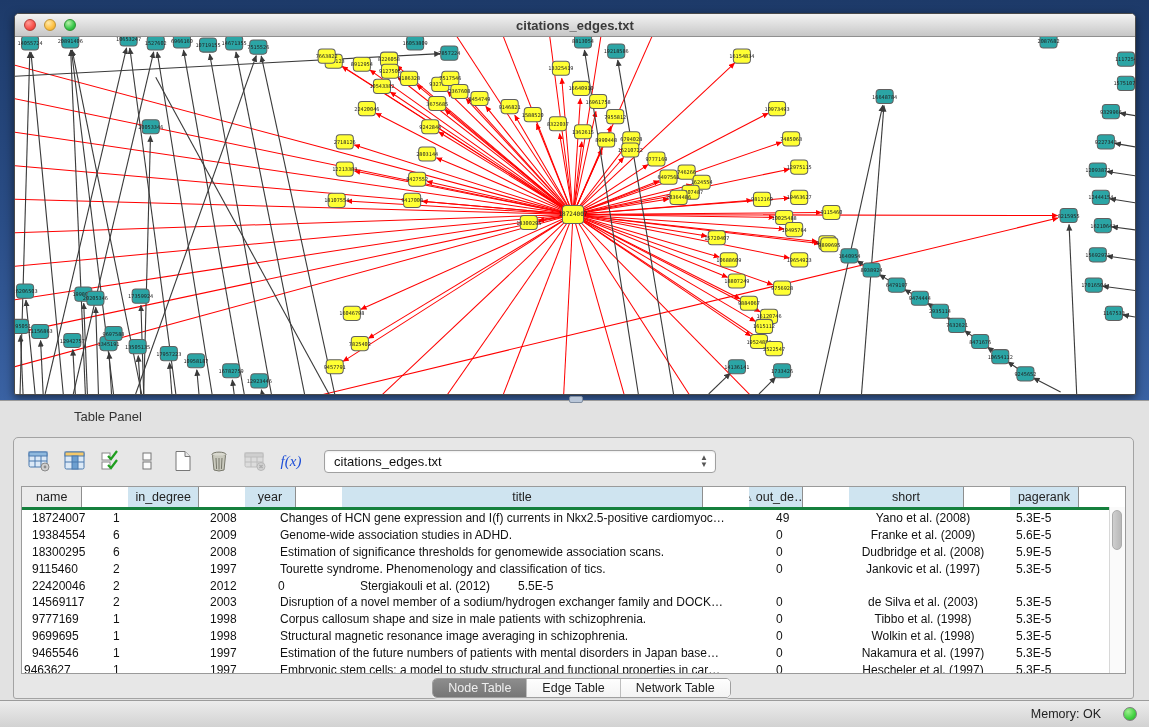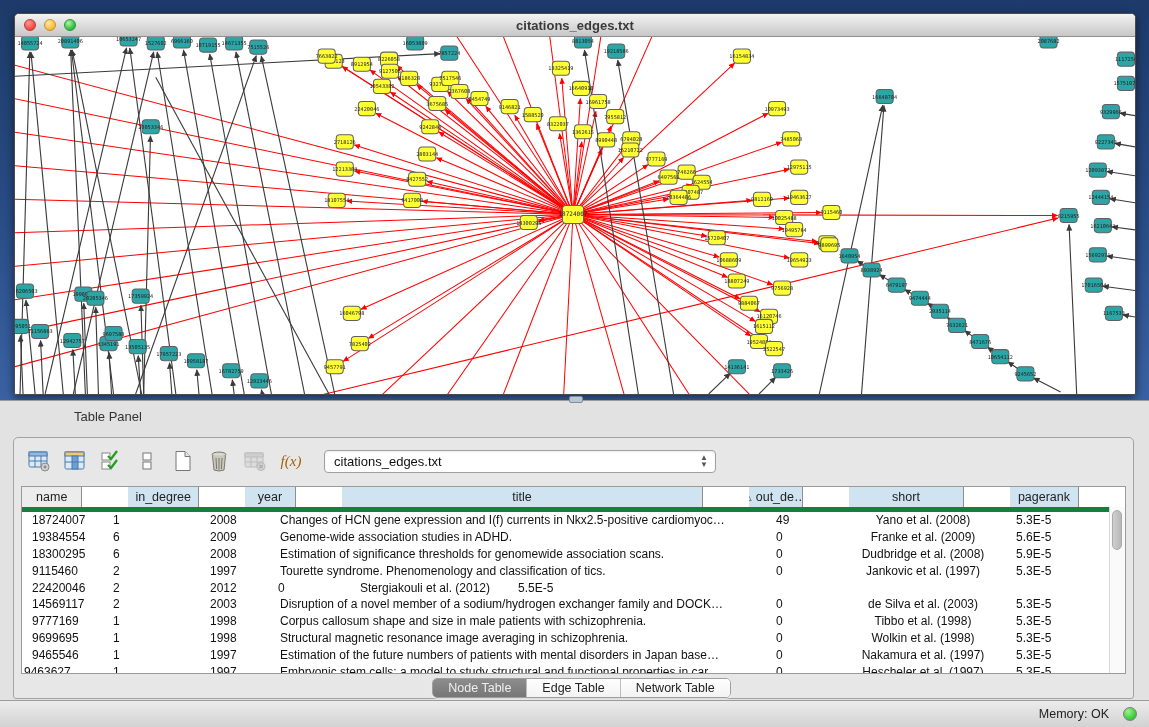"f(x)" .fx-label { color: #a16207 -> #1d4ed8 }
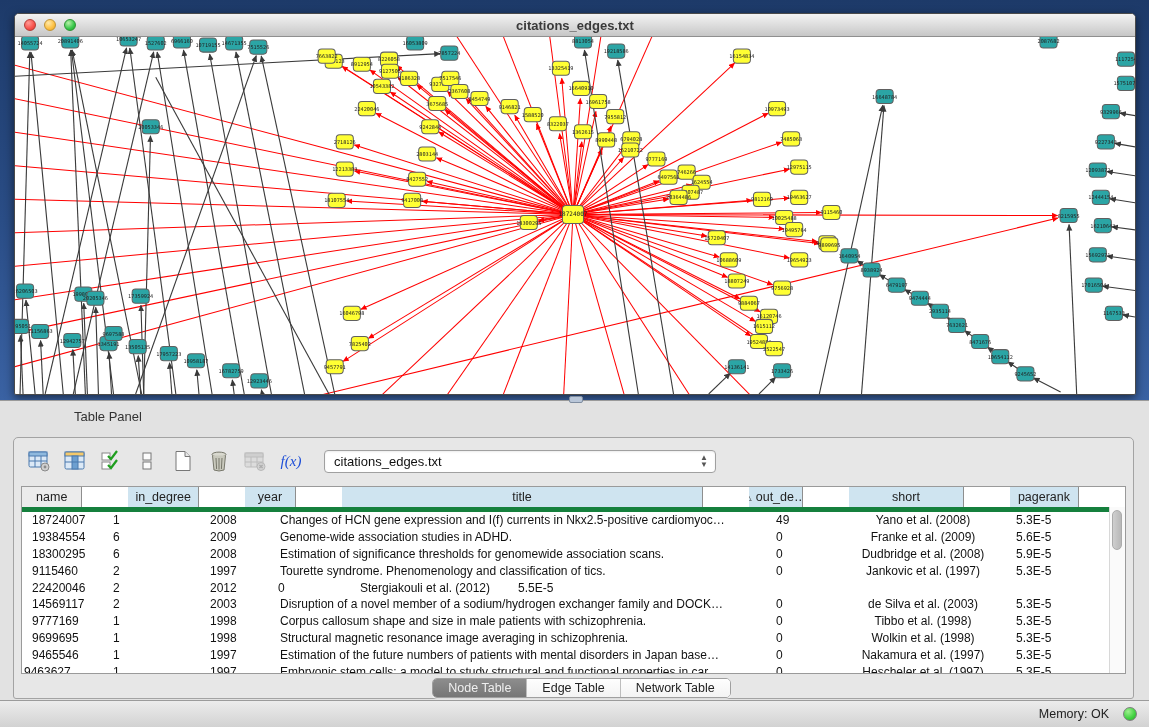"name" .thead { border-bottom: 5px solid #15803d -> 3px solid #15803d }
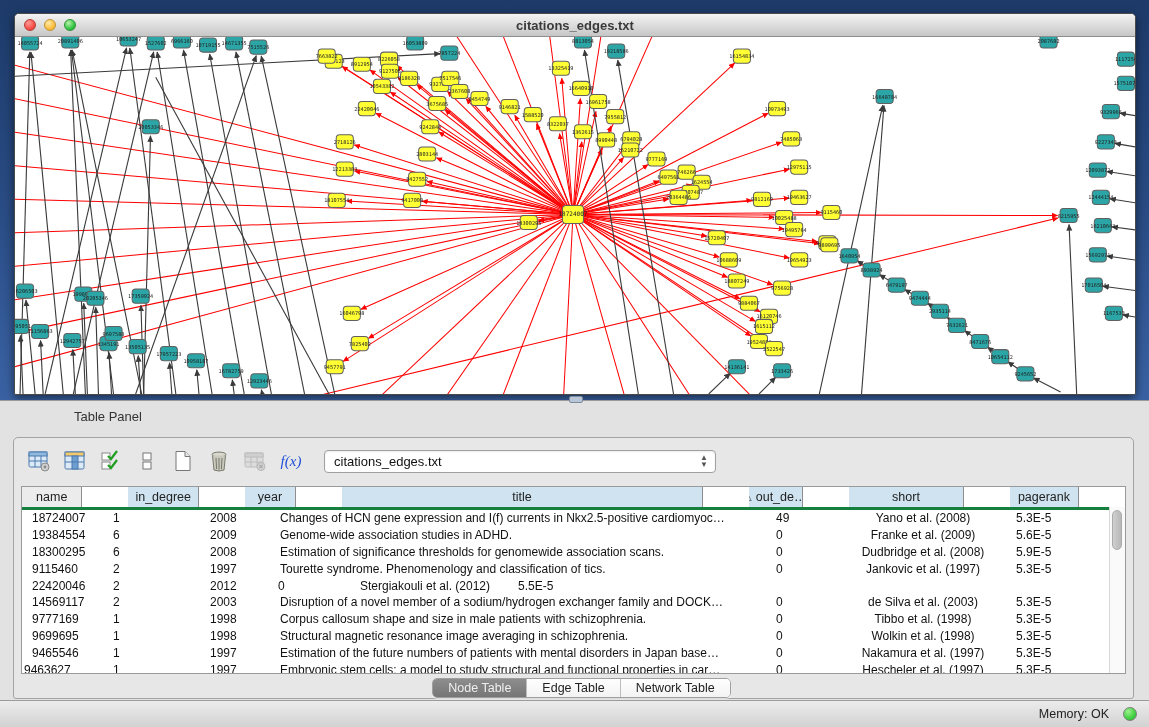"Memory: OK" .statusbar { gap: 14px -> 22px }
